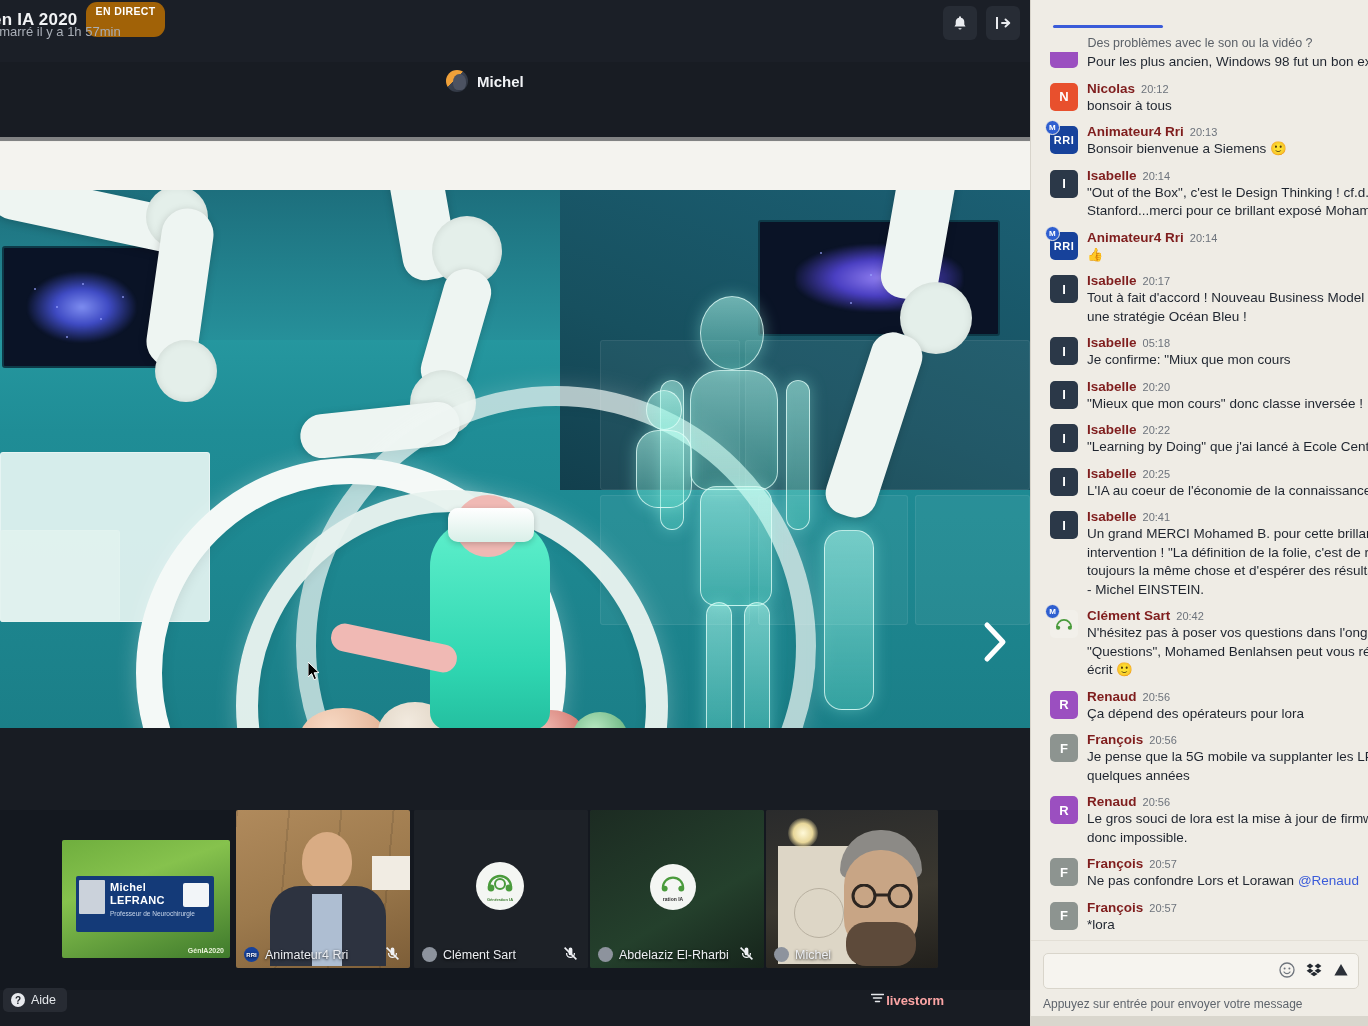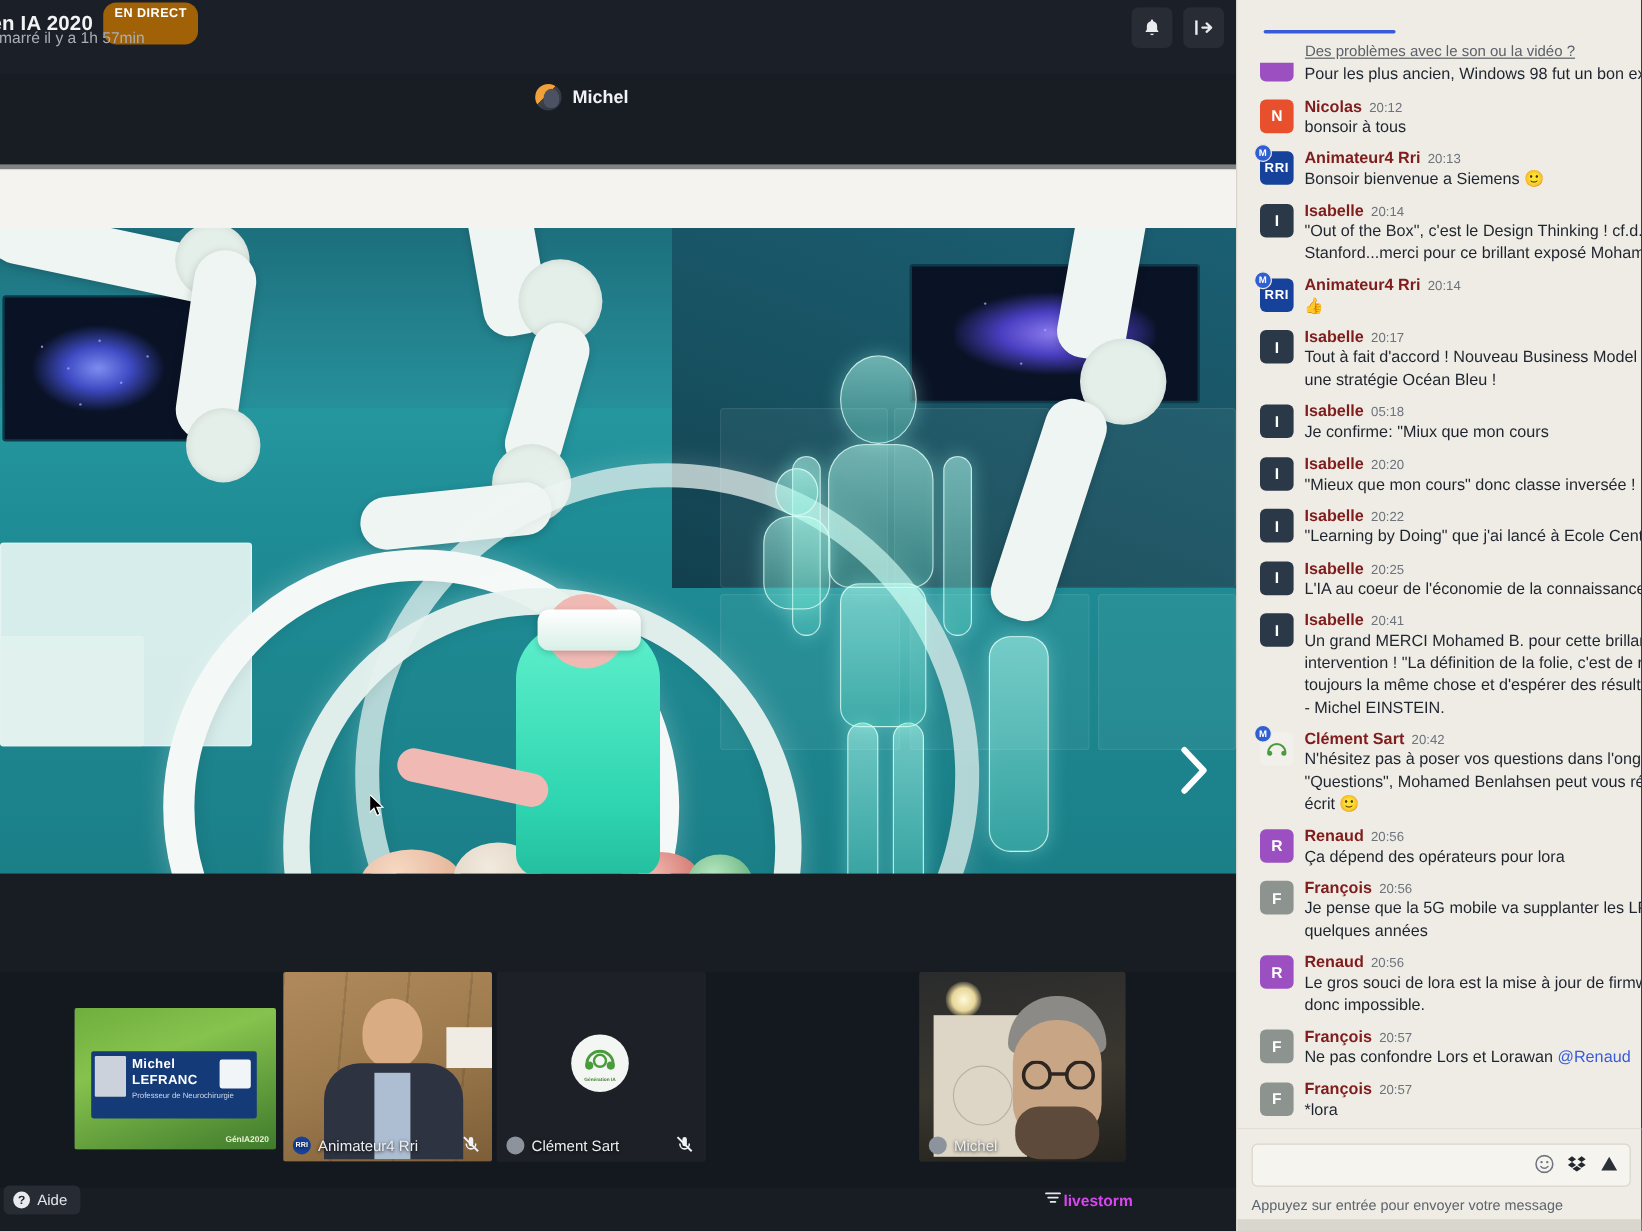"Des problèmes avec le son" .chat-help { text-decoration: underline -> none }
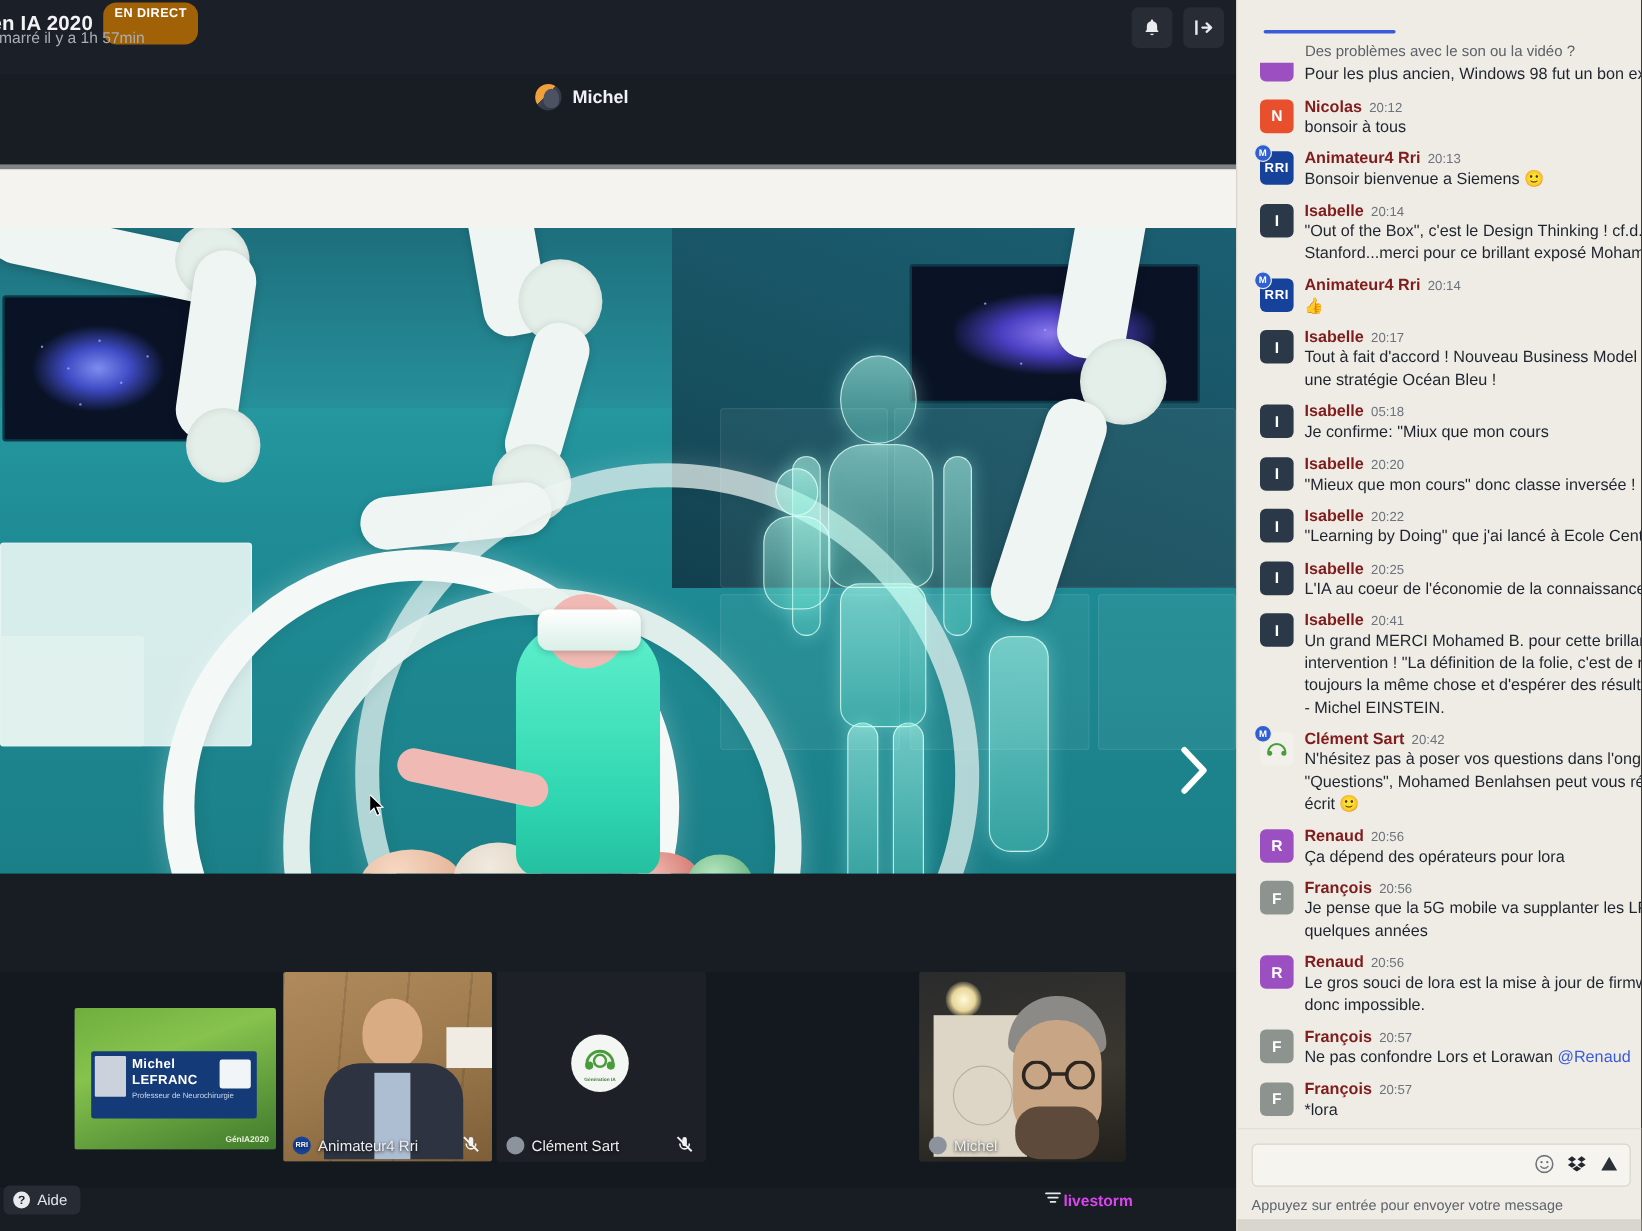"Abdelaziz El-Rharbi" div.thumb { html: none -> <div> <div></div> <div> <svg> <path></path> <circle></circle> <circle></circle> </svg> <span>ration IA</span> </div> <div> <span></span> <span>Abdelaziz El-Rharbi</span> </div> <span> <svg> <path></path> <path></path> <path></path> </svg> </span> </div> }
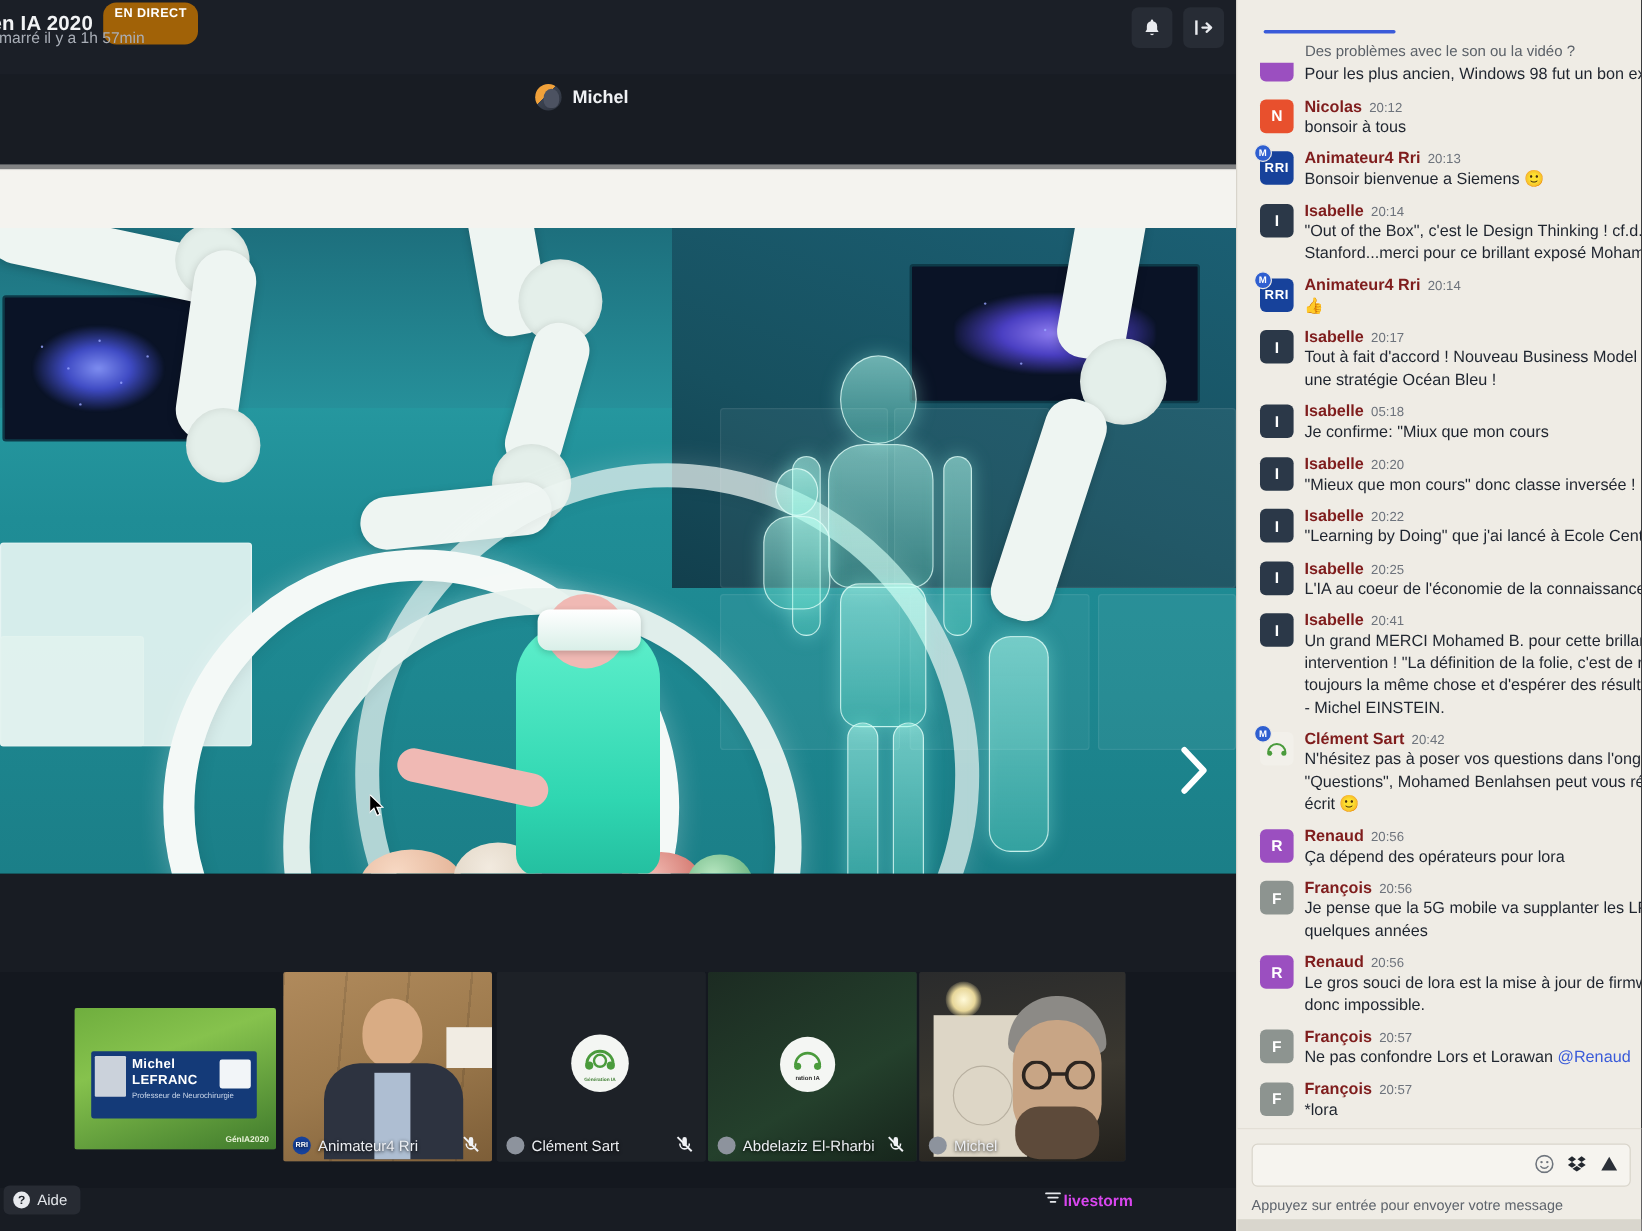"livestorm" .brand { color: #d946ef -> #fca5a5 }
